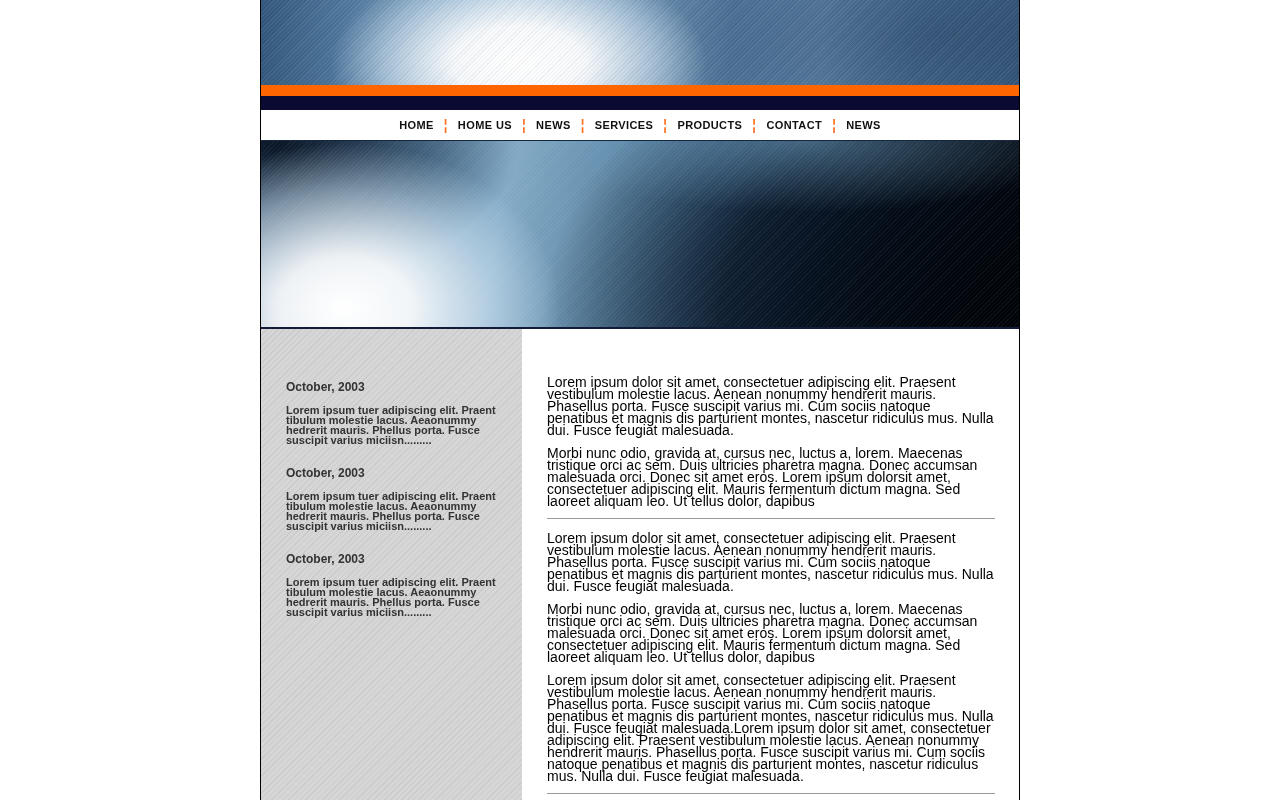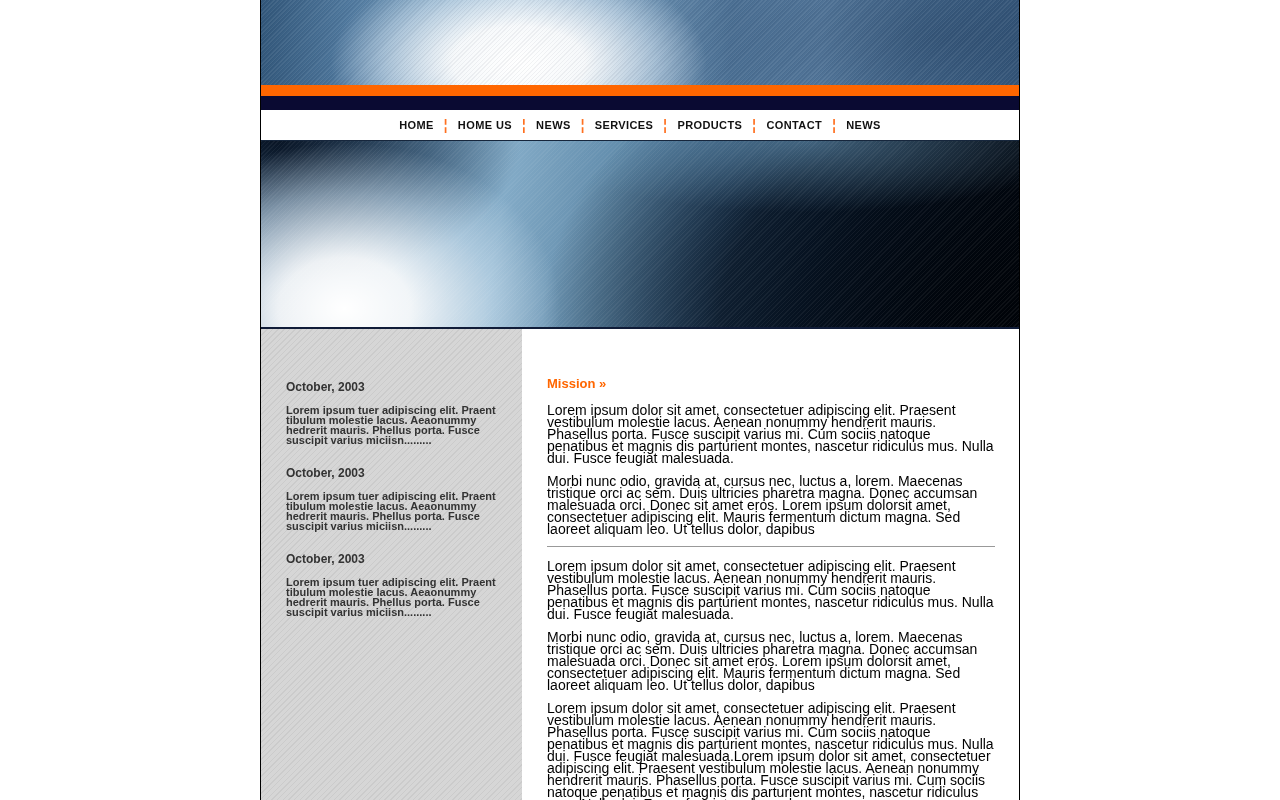"Mission »" h2.section-heading { html: <h2>Mission »</h2> -> none }
